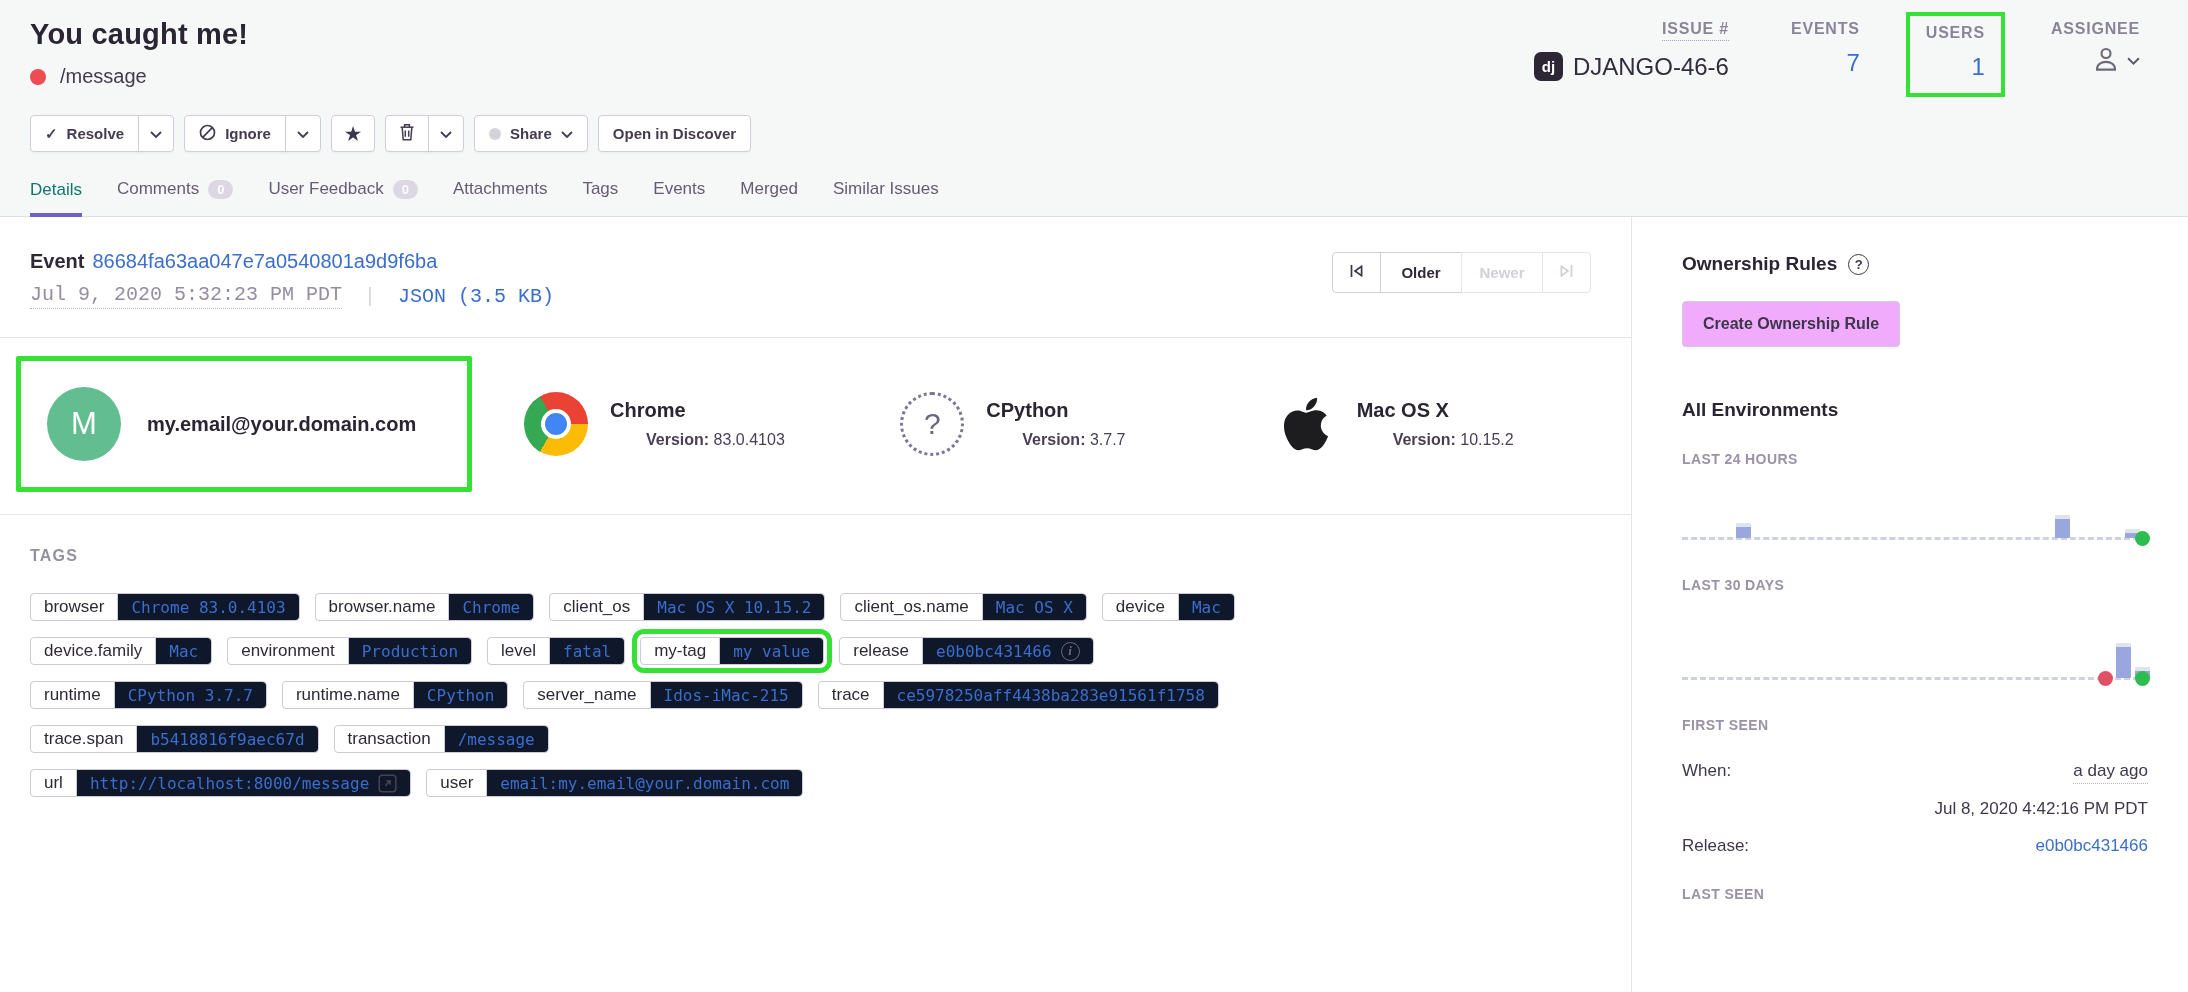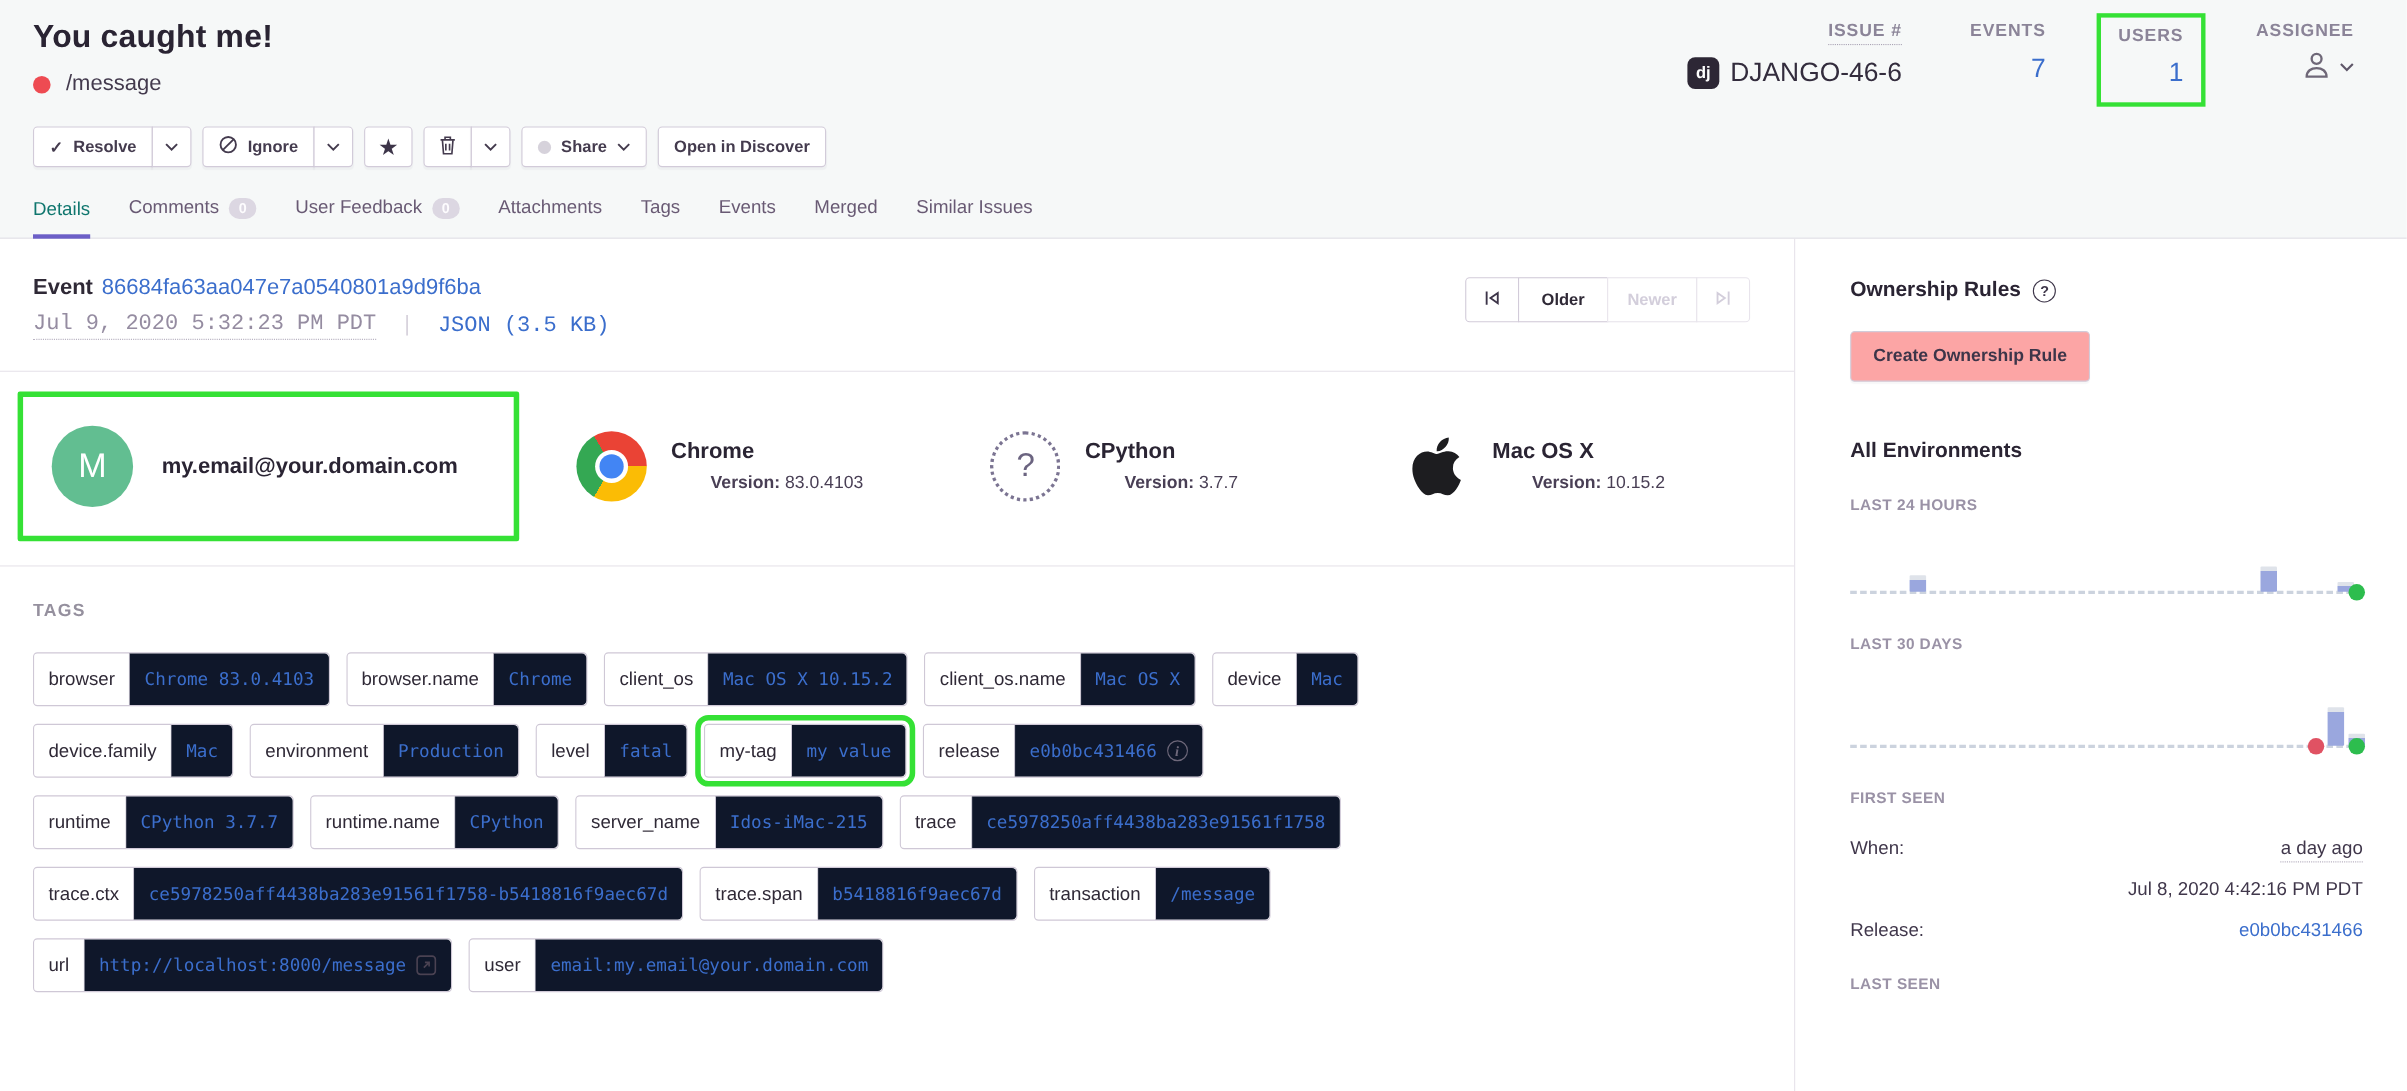"Create Ownership Rule" .sb-btn { background: #fca5a5 -> #f0abfc }
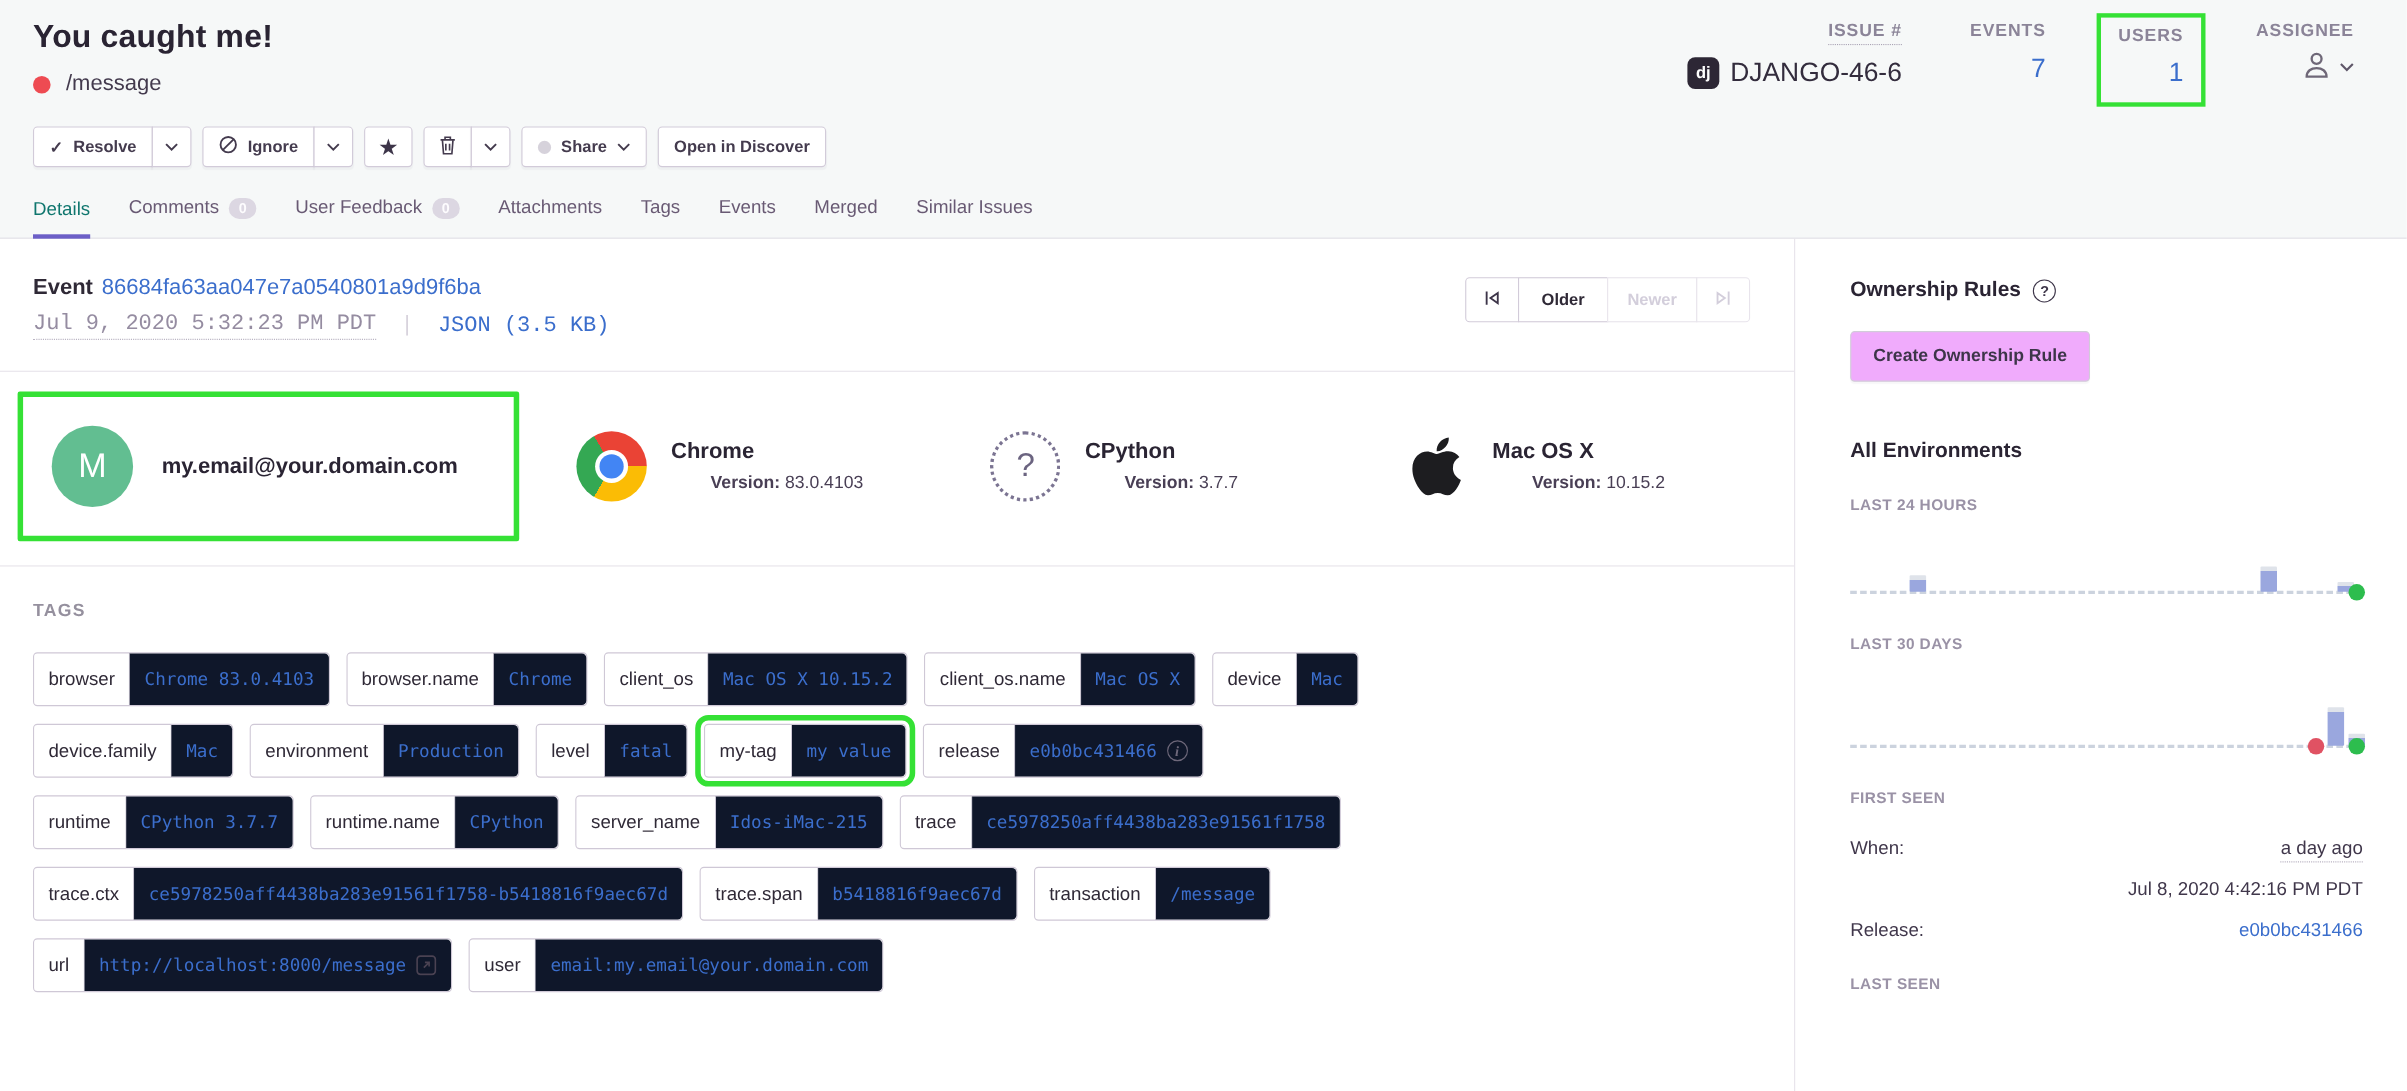"browser" .tag-pill { height: 49px -> 28px }
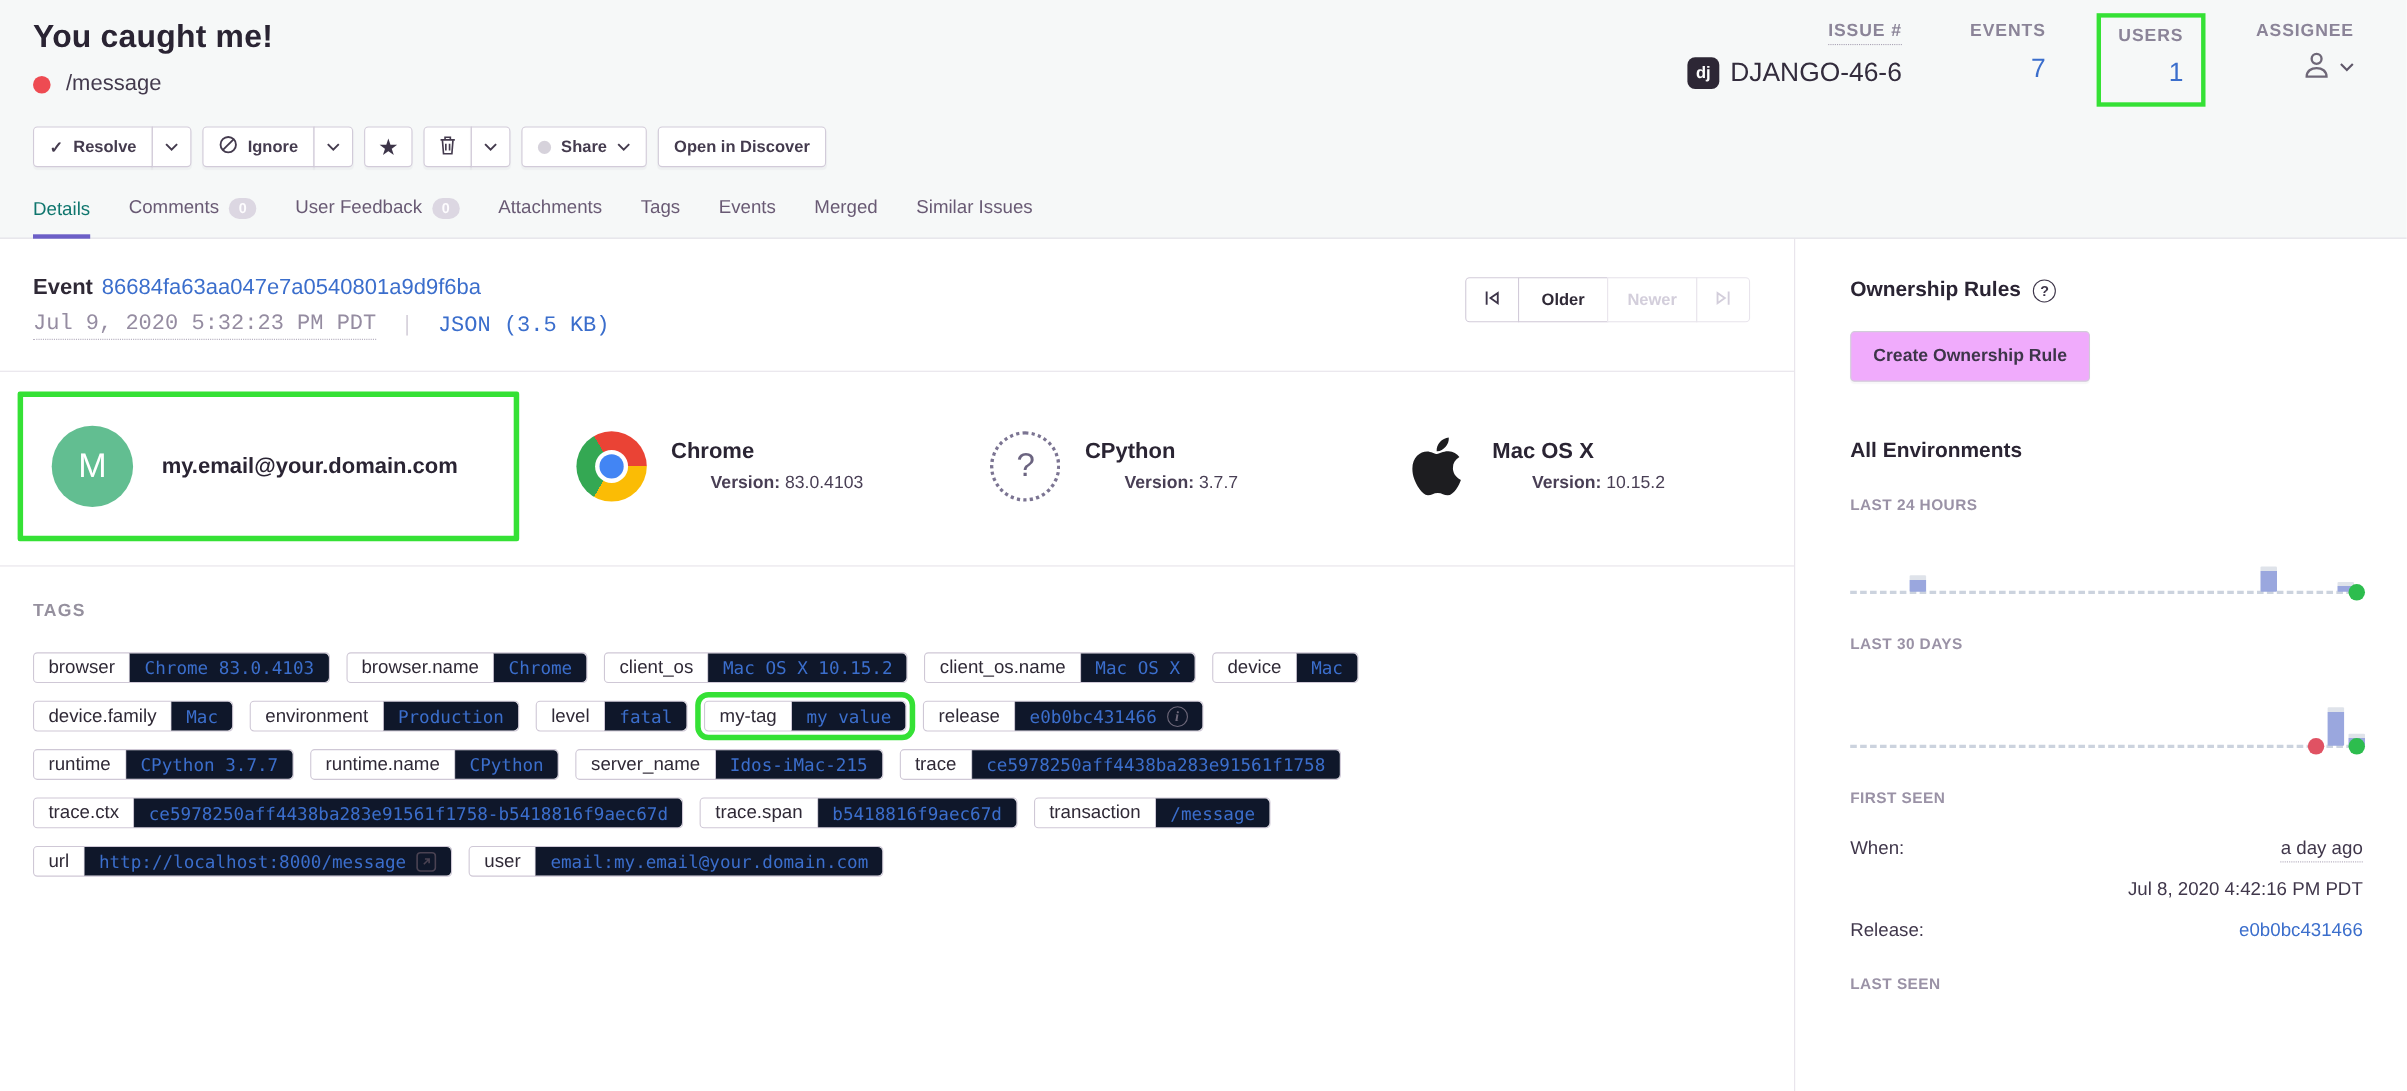"trace.ctx" div.tag-pill { html: <div> <span>trace.ctx</span> <span> <span>ce5978250aff4438ba283e91561f1758-b5418816f9aec67d</span> </span> </div> -> none }
